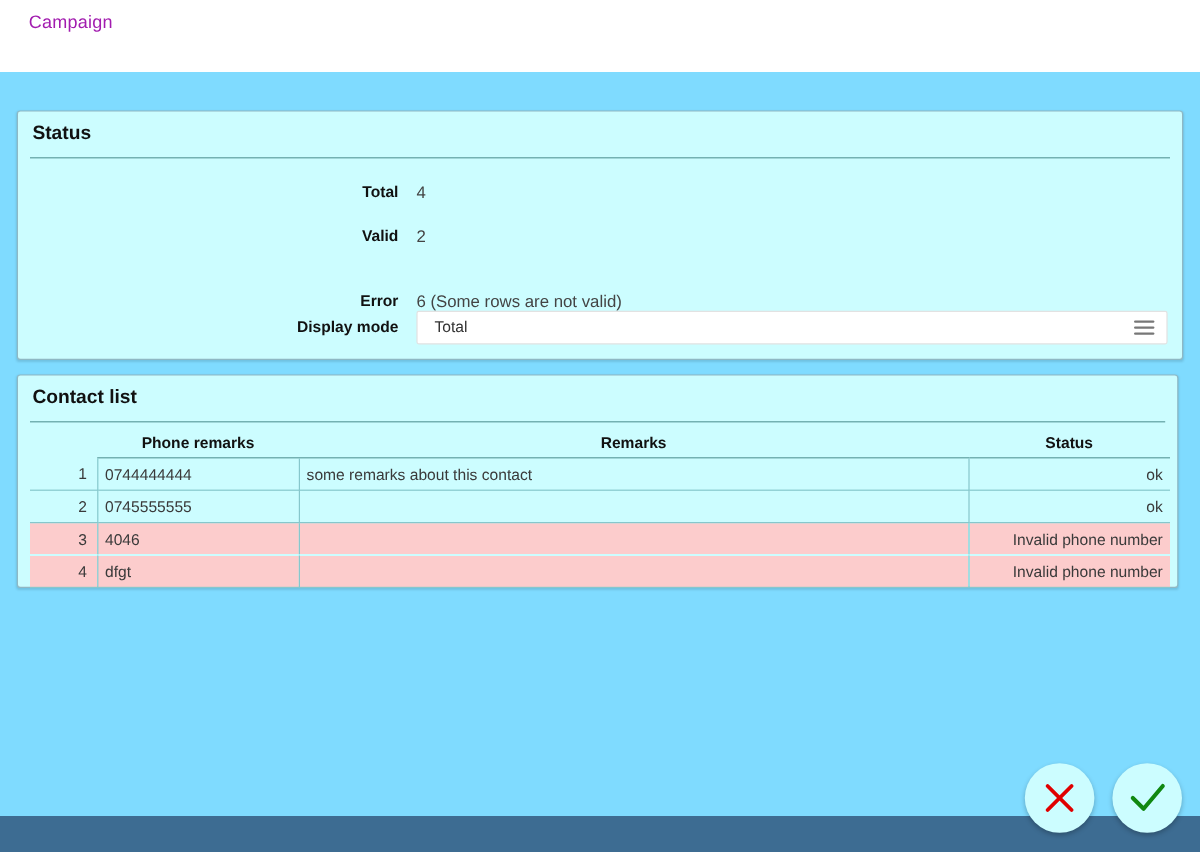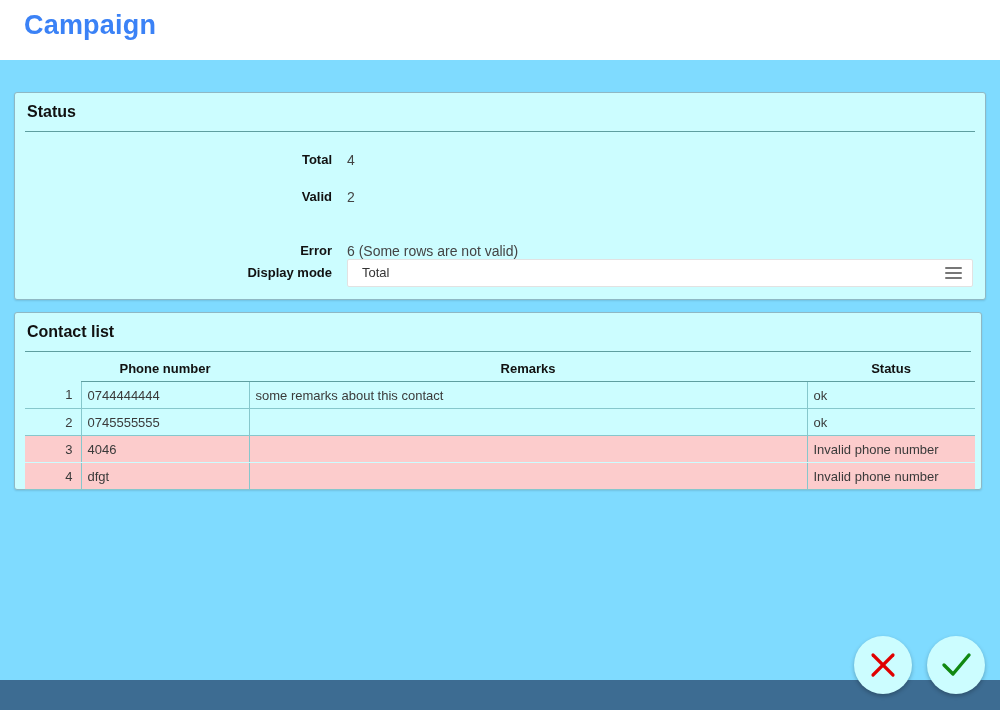"Campaign" .topbar-title { color: #3b82f6 -> #a21caf; font-size: 27px -> 15px; font-weight: bold -> normal }
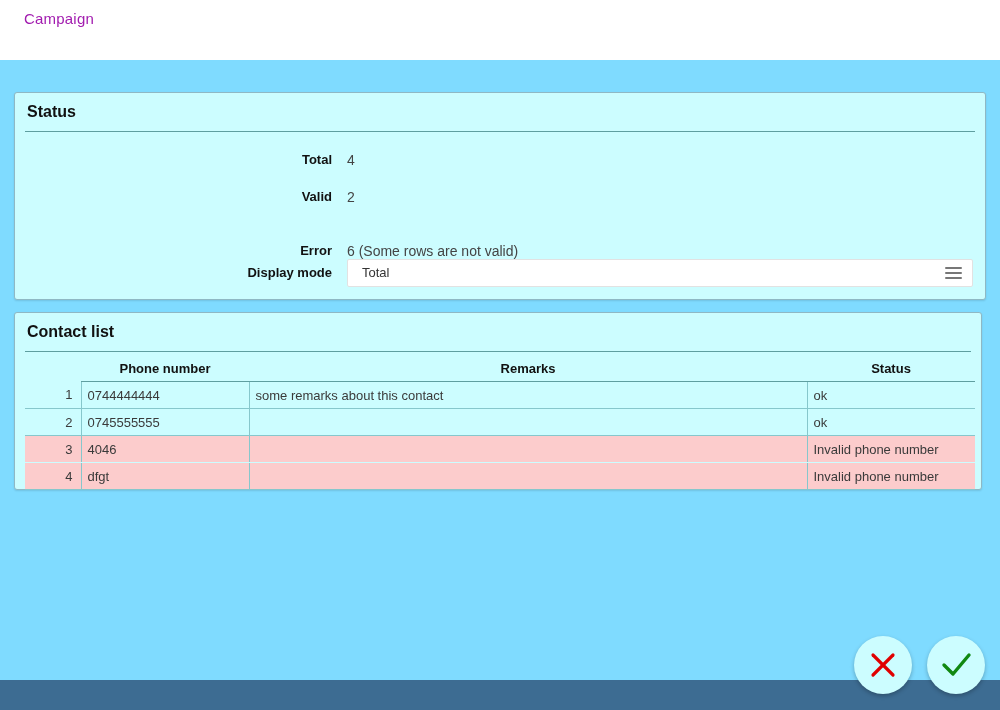"Phone number" th { text: number -> remarks }
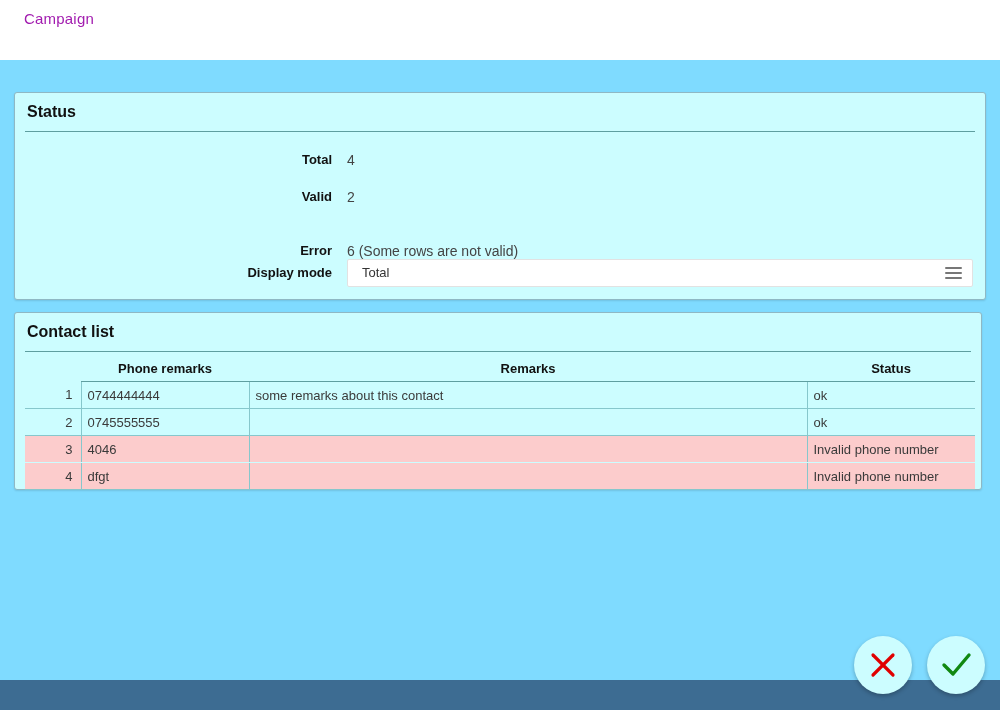"ok" .table td.cell-status { text-align: none -> right }
